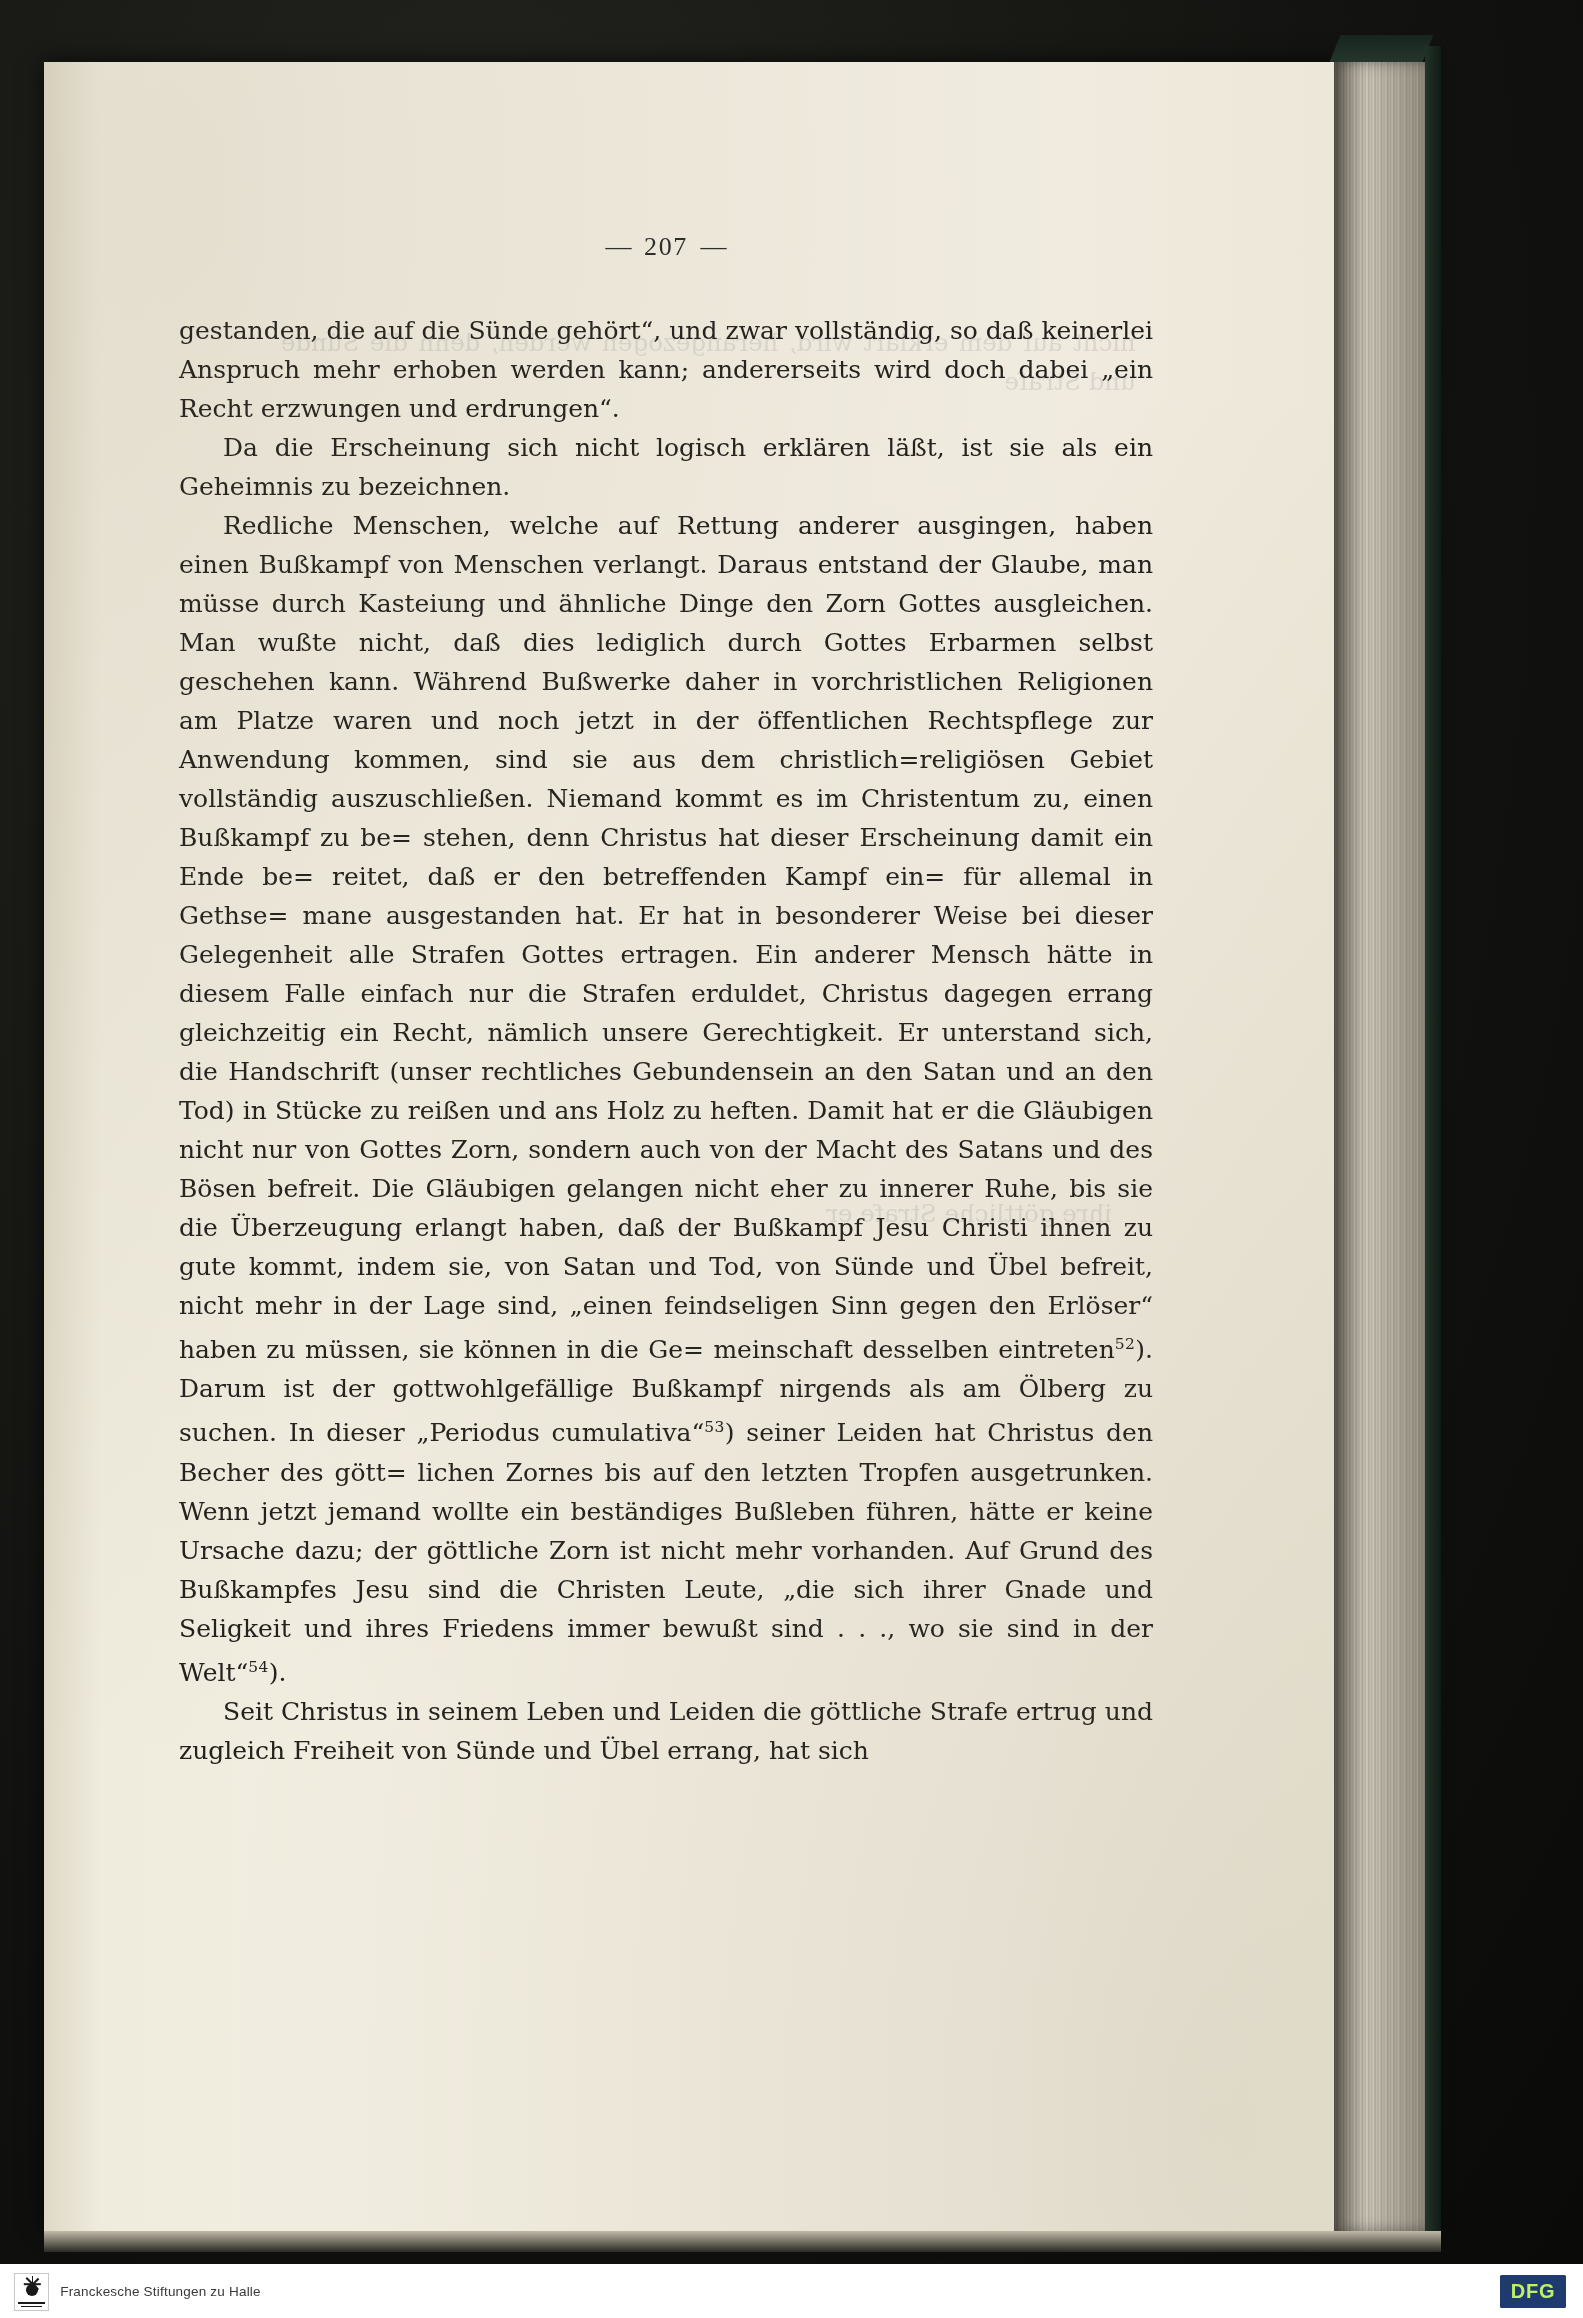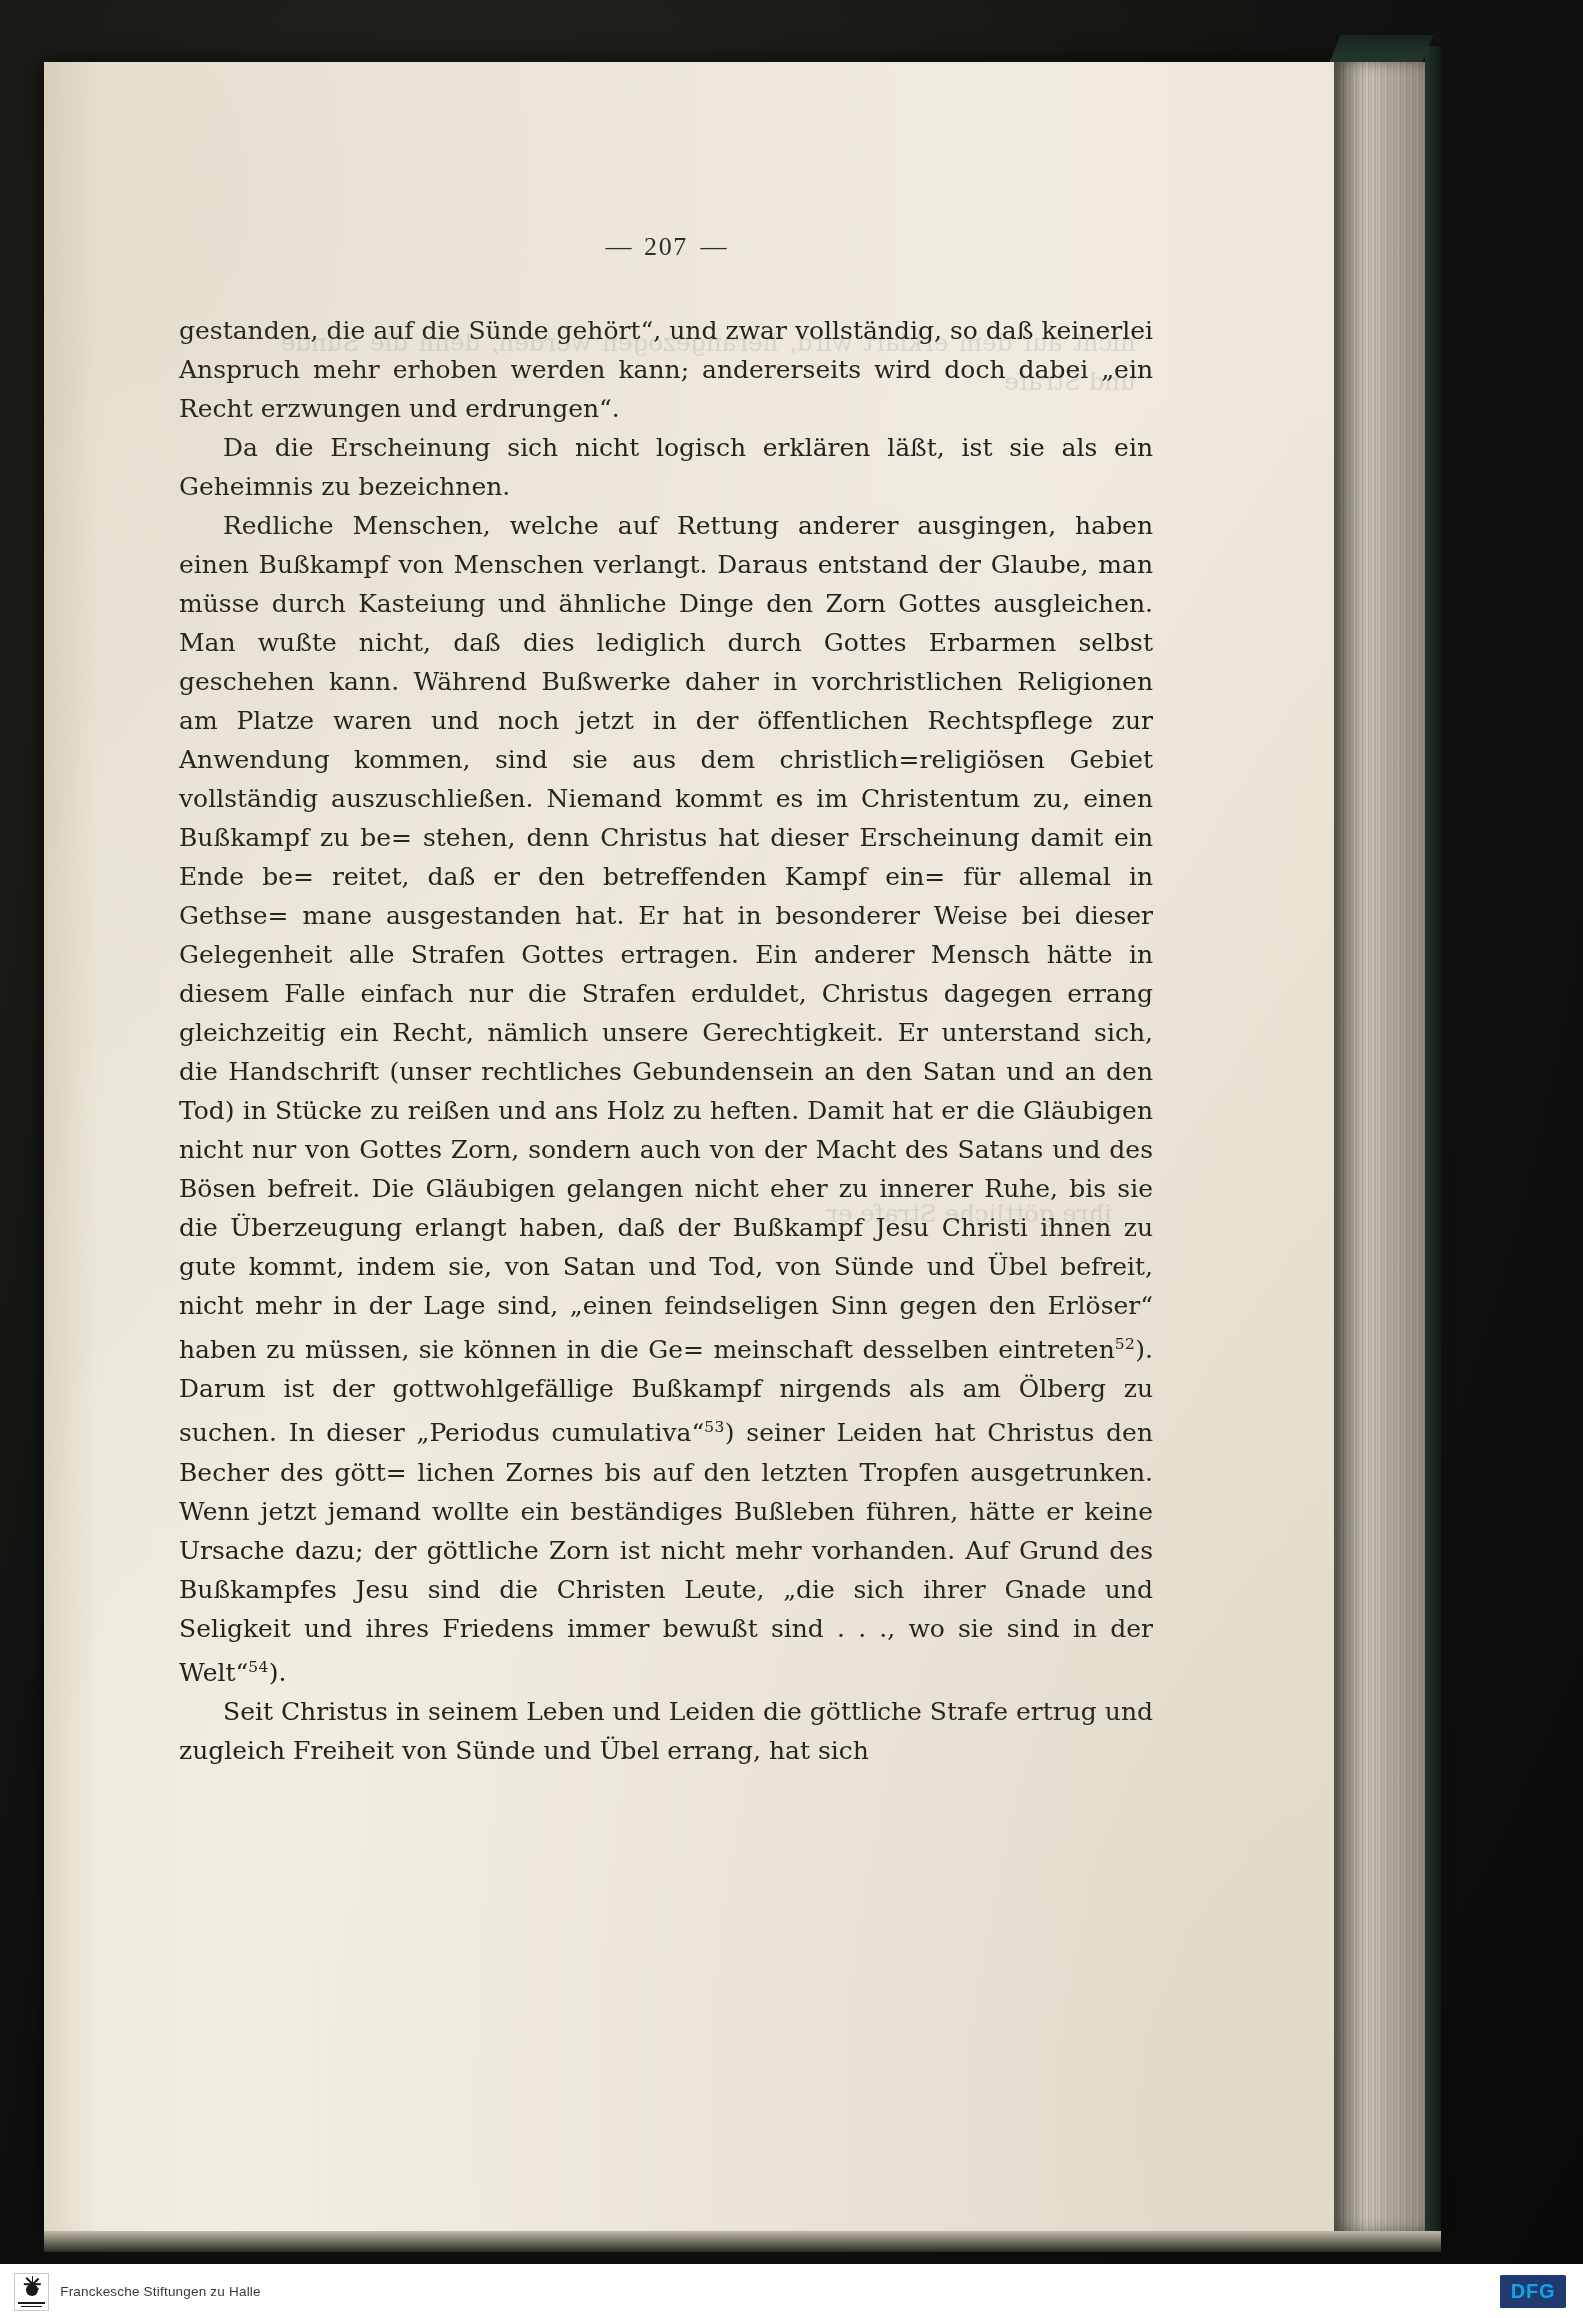"DFG" #dfg-logo { color: #0ea5e9 -> #bef264 }
